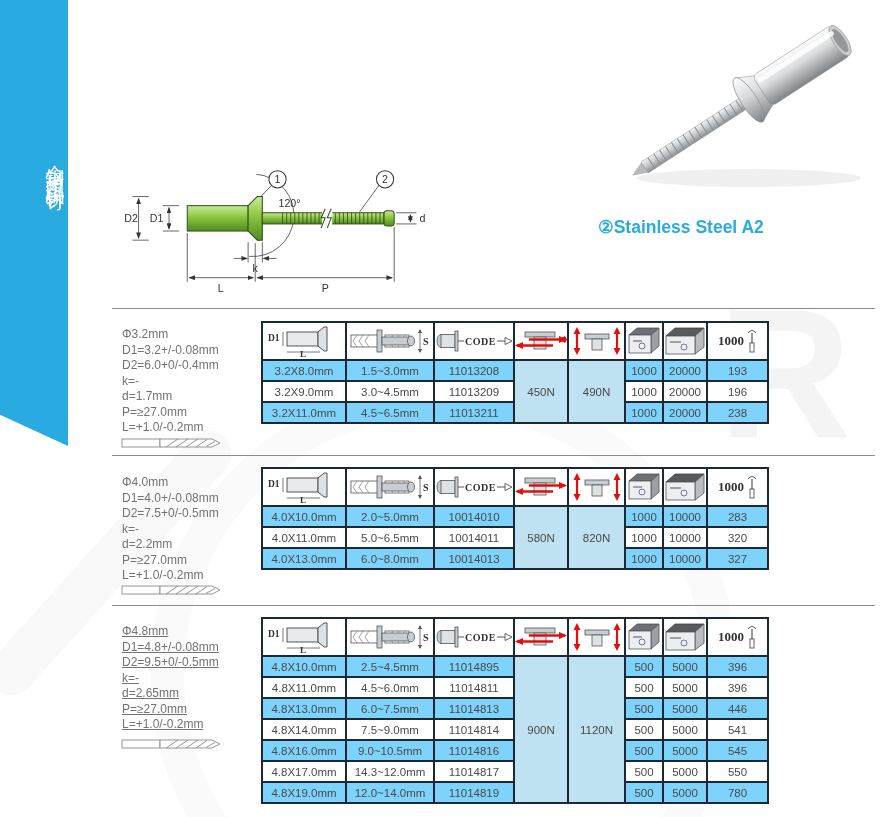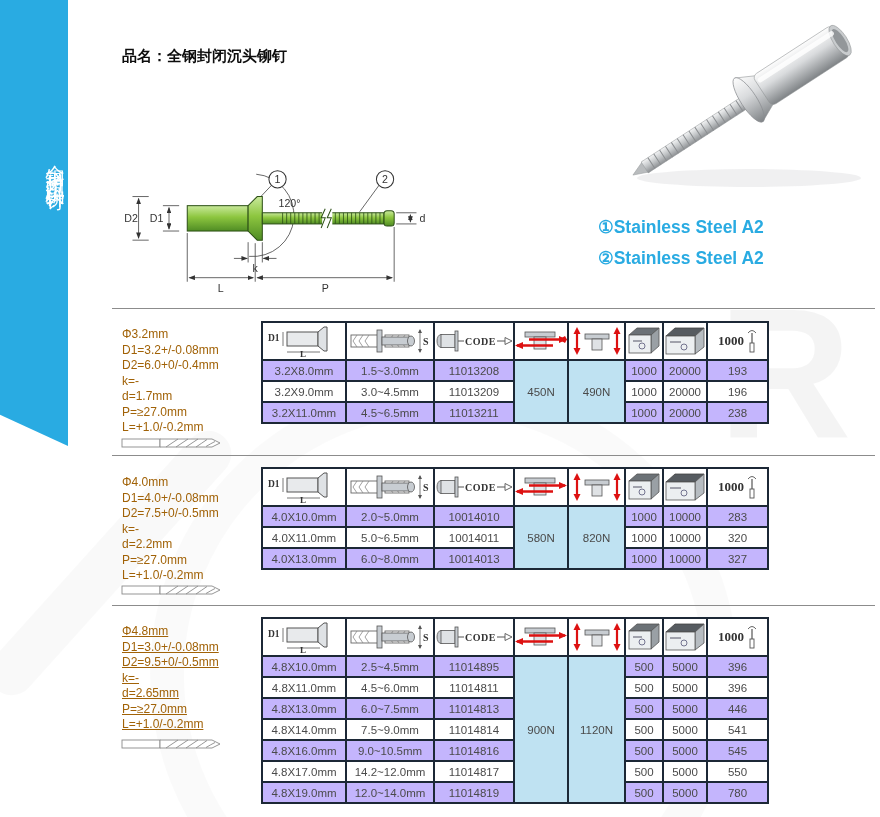"品名：全钢封闭沉头铆钉" div { html: <div>品名：全钢封闭沉头铆钉</div> -> none }
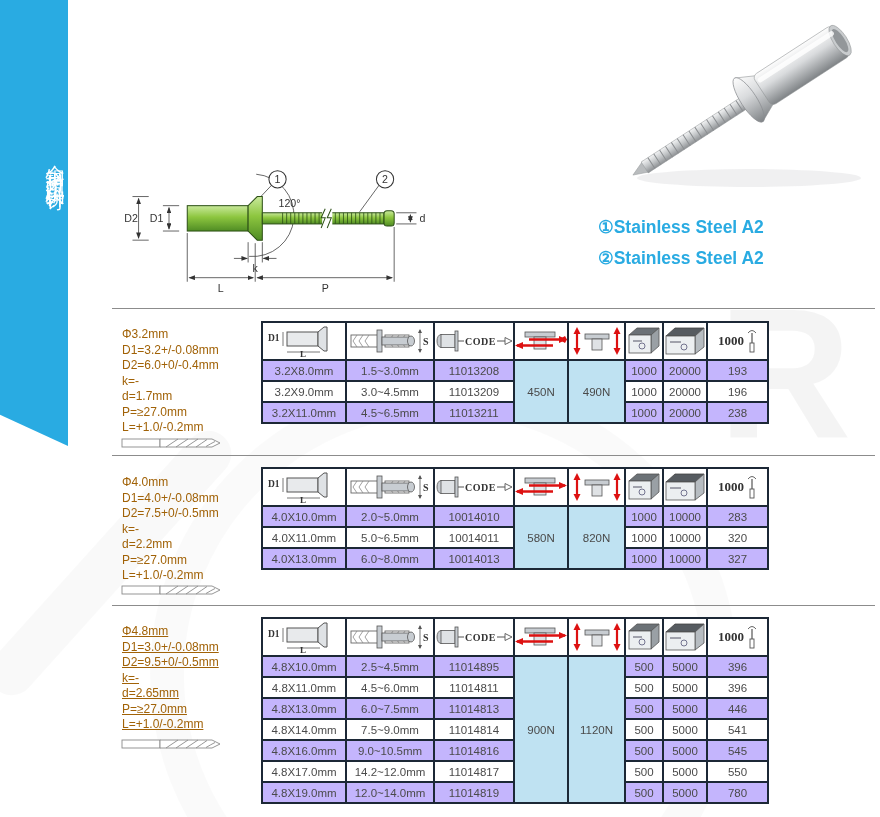"①Stainless Steel A2" div { html: <div>①Stainless Steel A2</div> -> none }
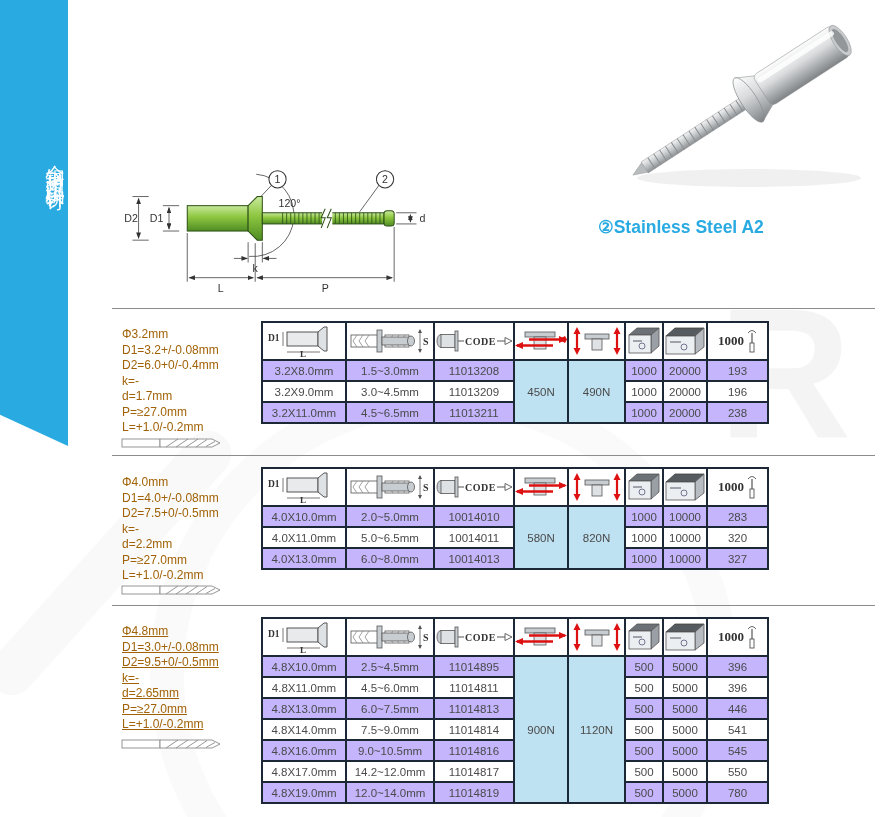"Φ3.2mm" .specs { color: #a16207 -> #737373 }
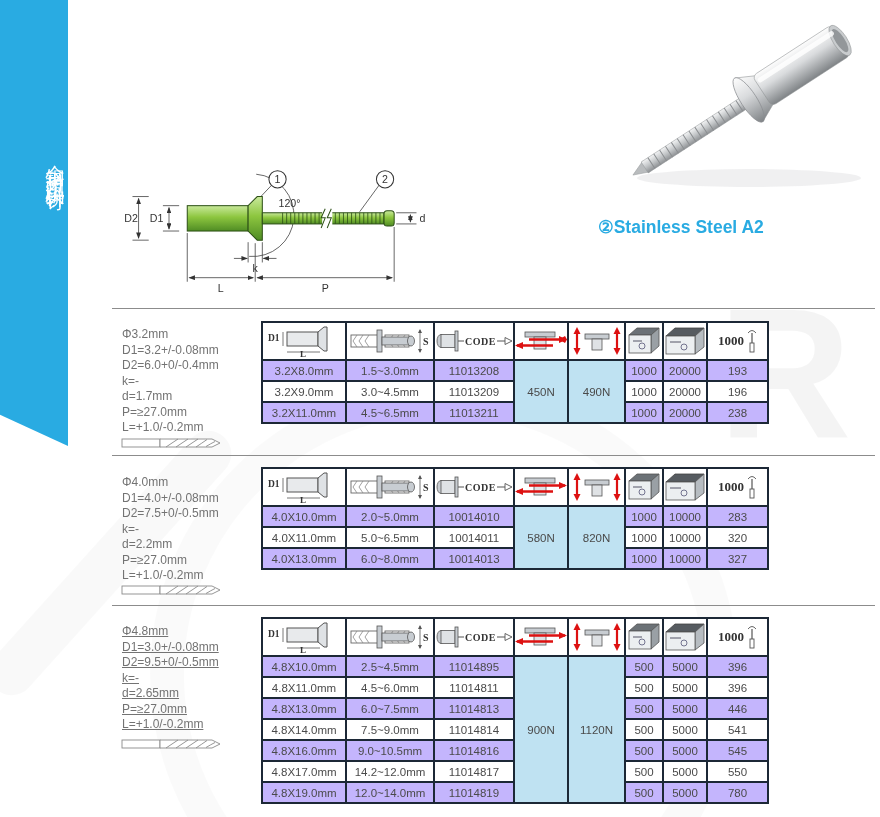"3.2X8.0mm" tr.blue td { background: #c4b5fd -> #7dd3fc }
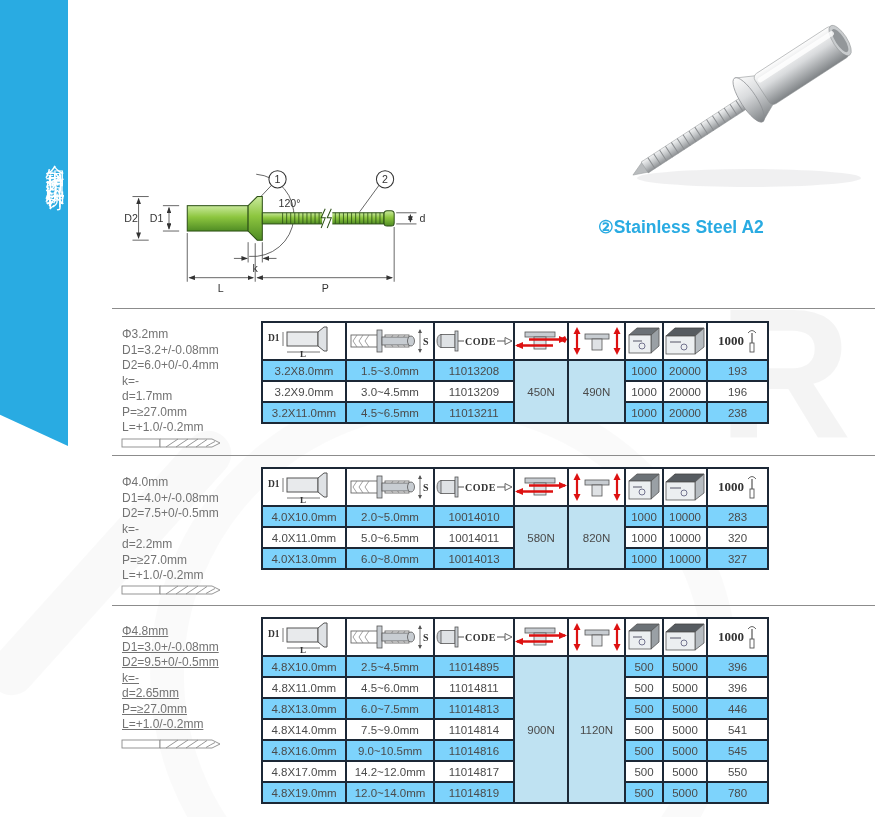"D1=3.0+/-0.08mm" div { text: 3.0+/-0.08mm -> 4.8+/-0.08mm }
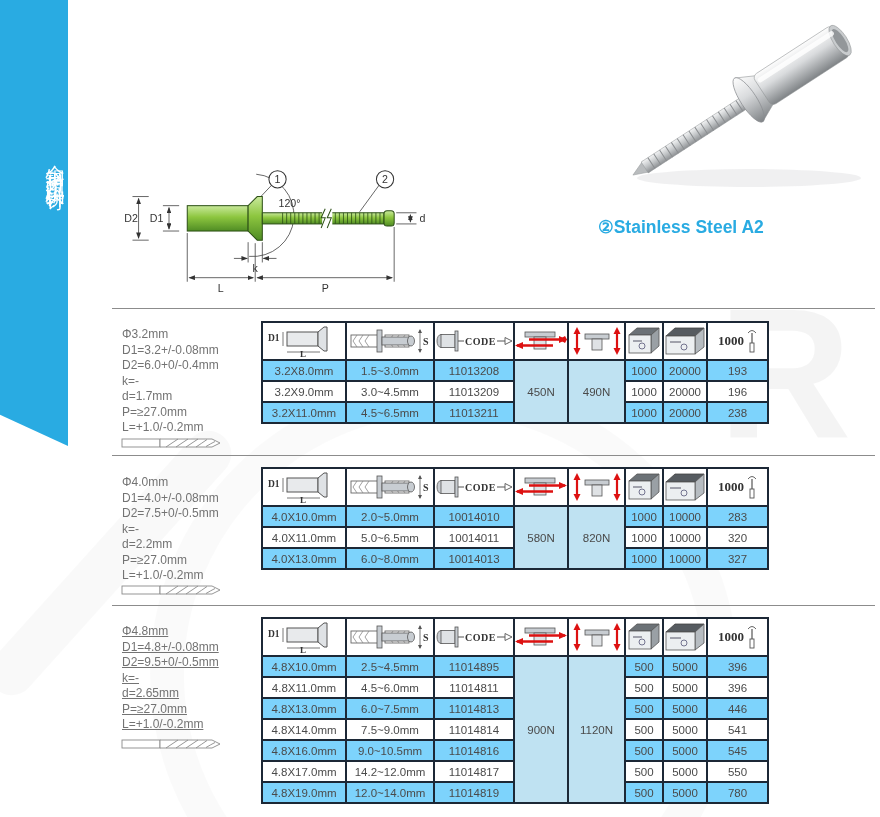"14.2~12.0mm" td { text: 14.2 -> 14.3 }
